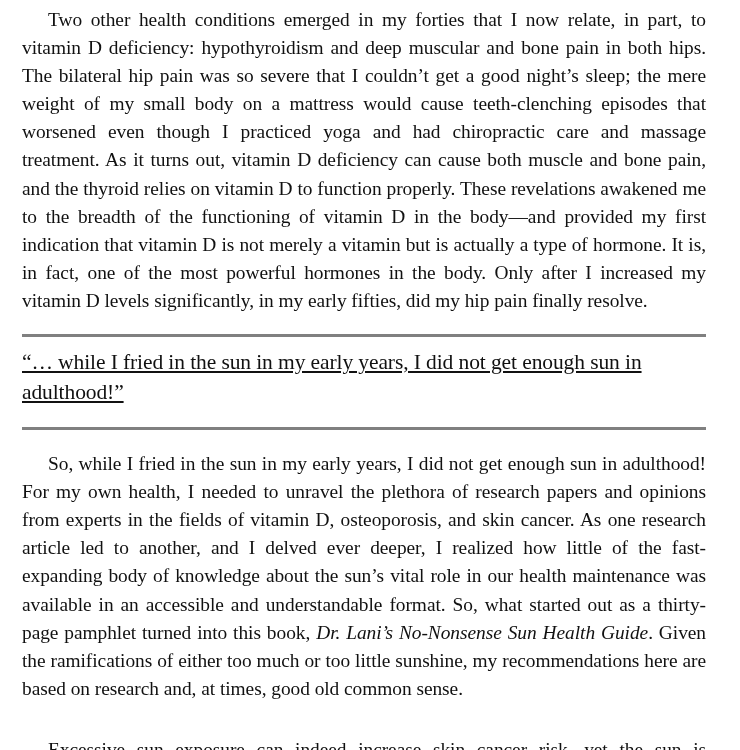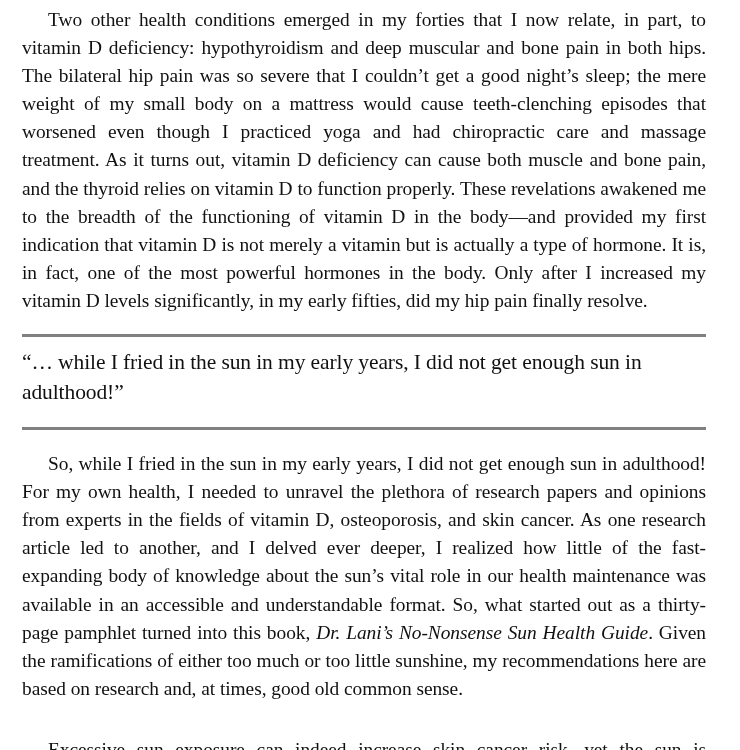"“… while I fried in" p.pullquote { text-decoration: none -> underline }
